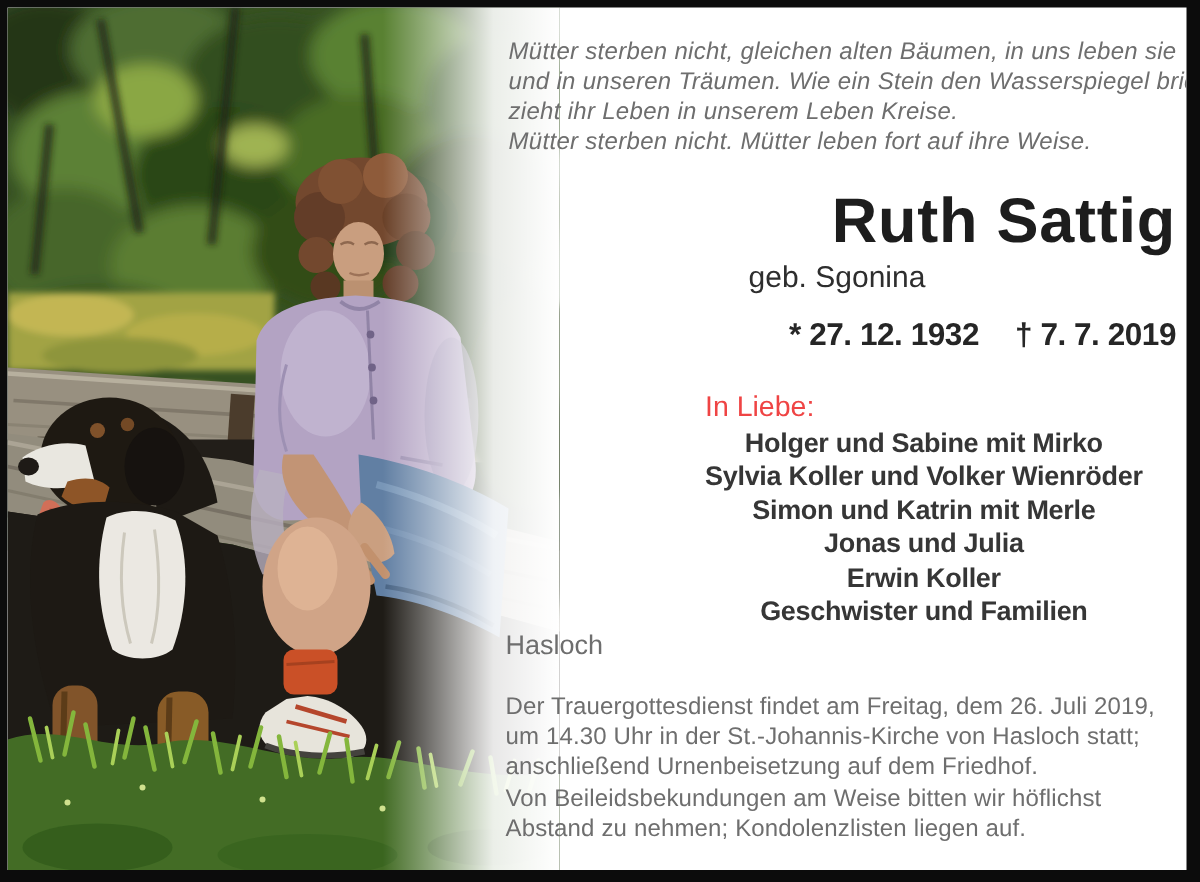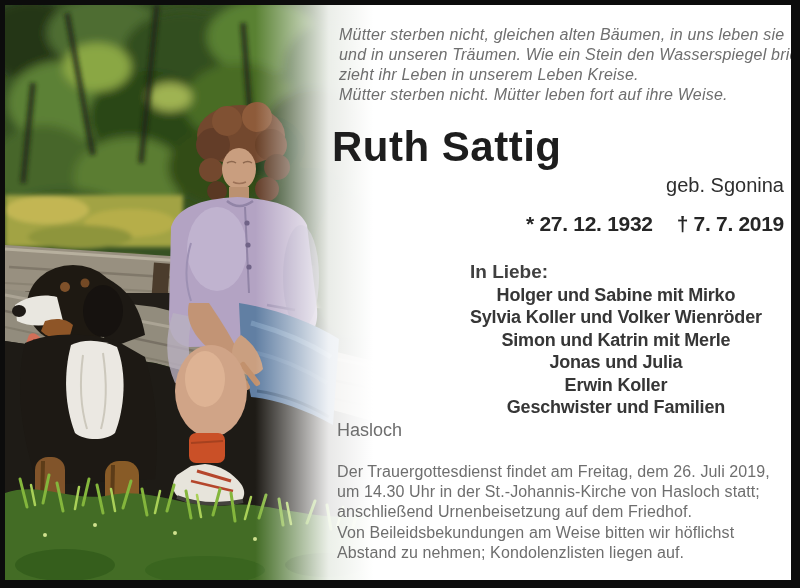"Ruth Sattig" .name { text-align: left -> right }
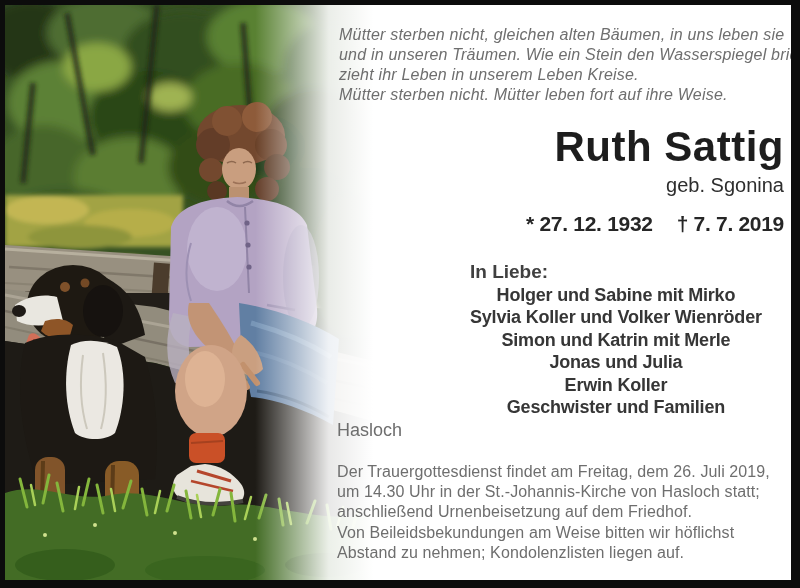"geb. Sgonina" .maiden { text-align: right -> center }
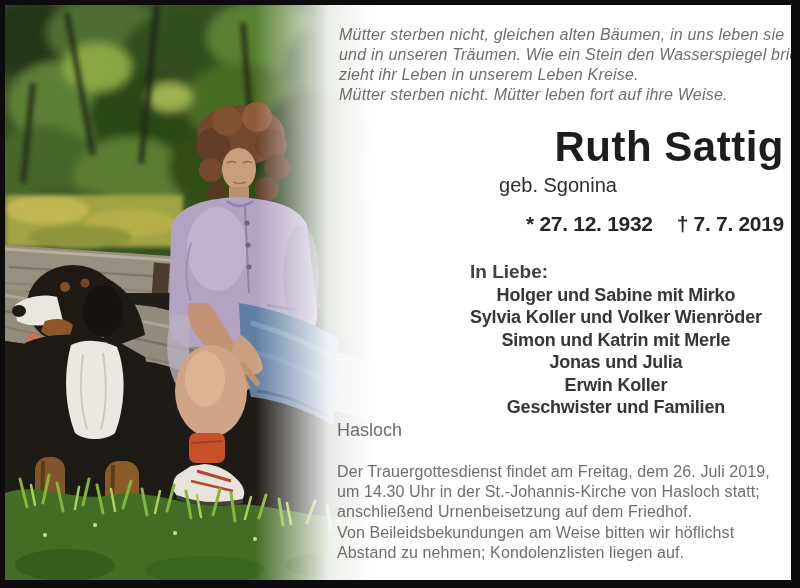"In Liebe:" .salutation { color: #404040 -> #ef4444; font-weight: bold -> none }
